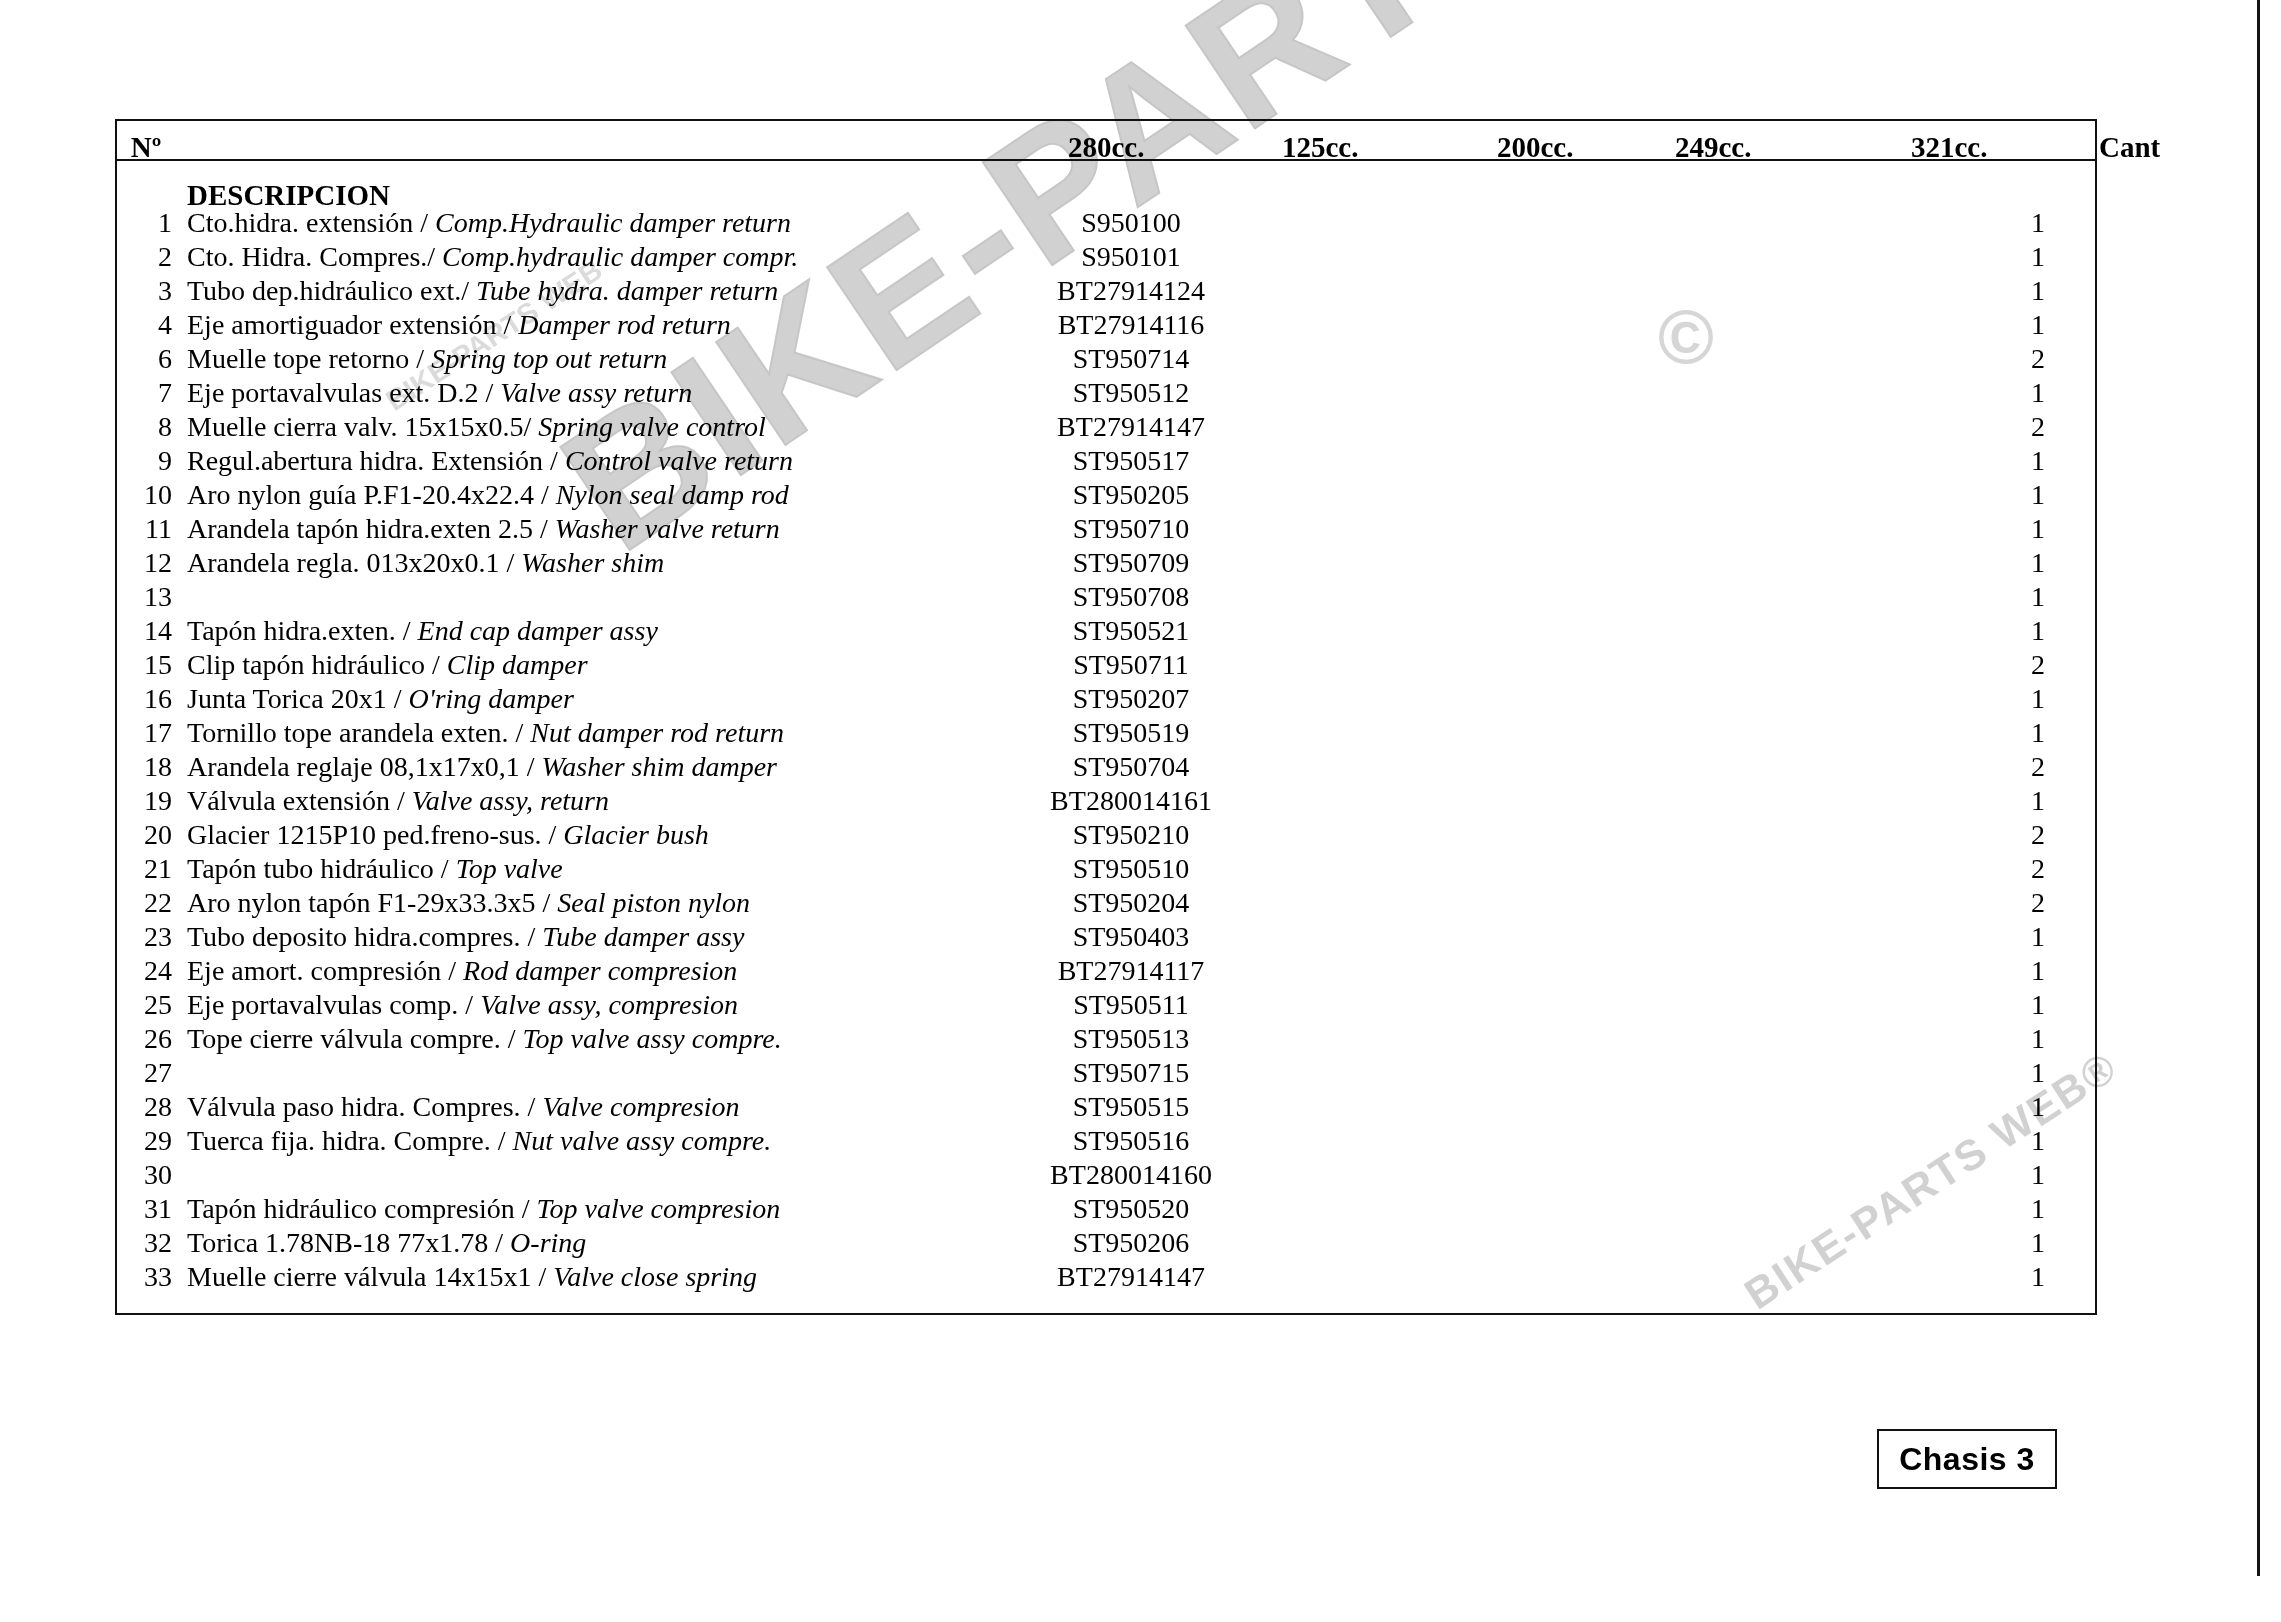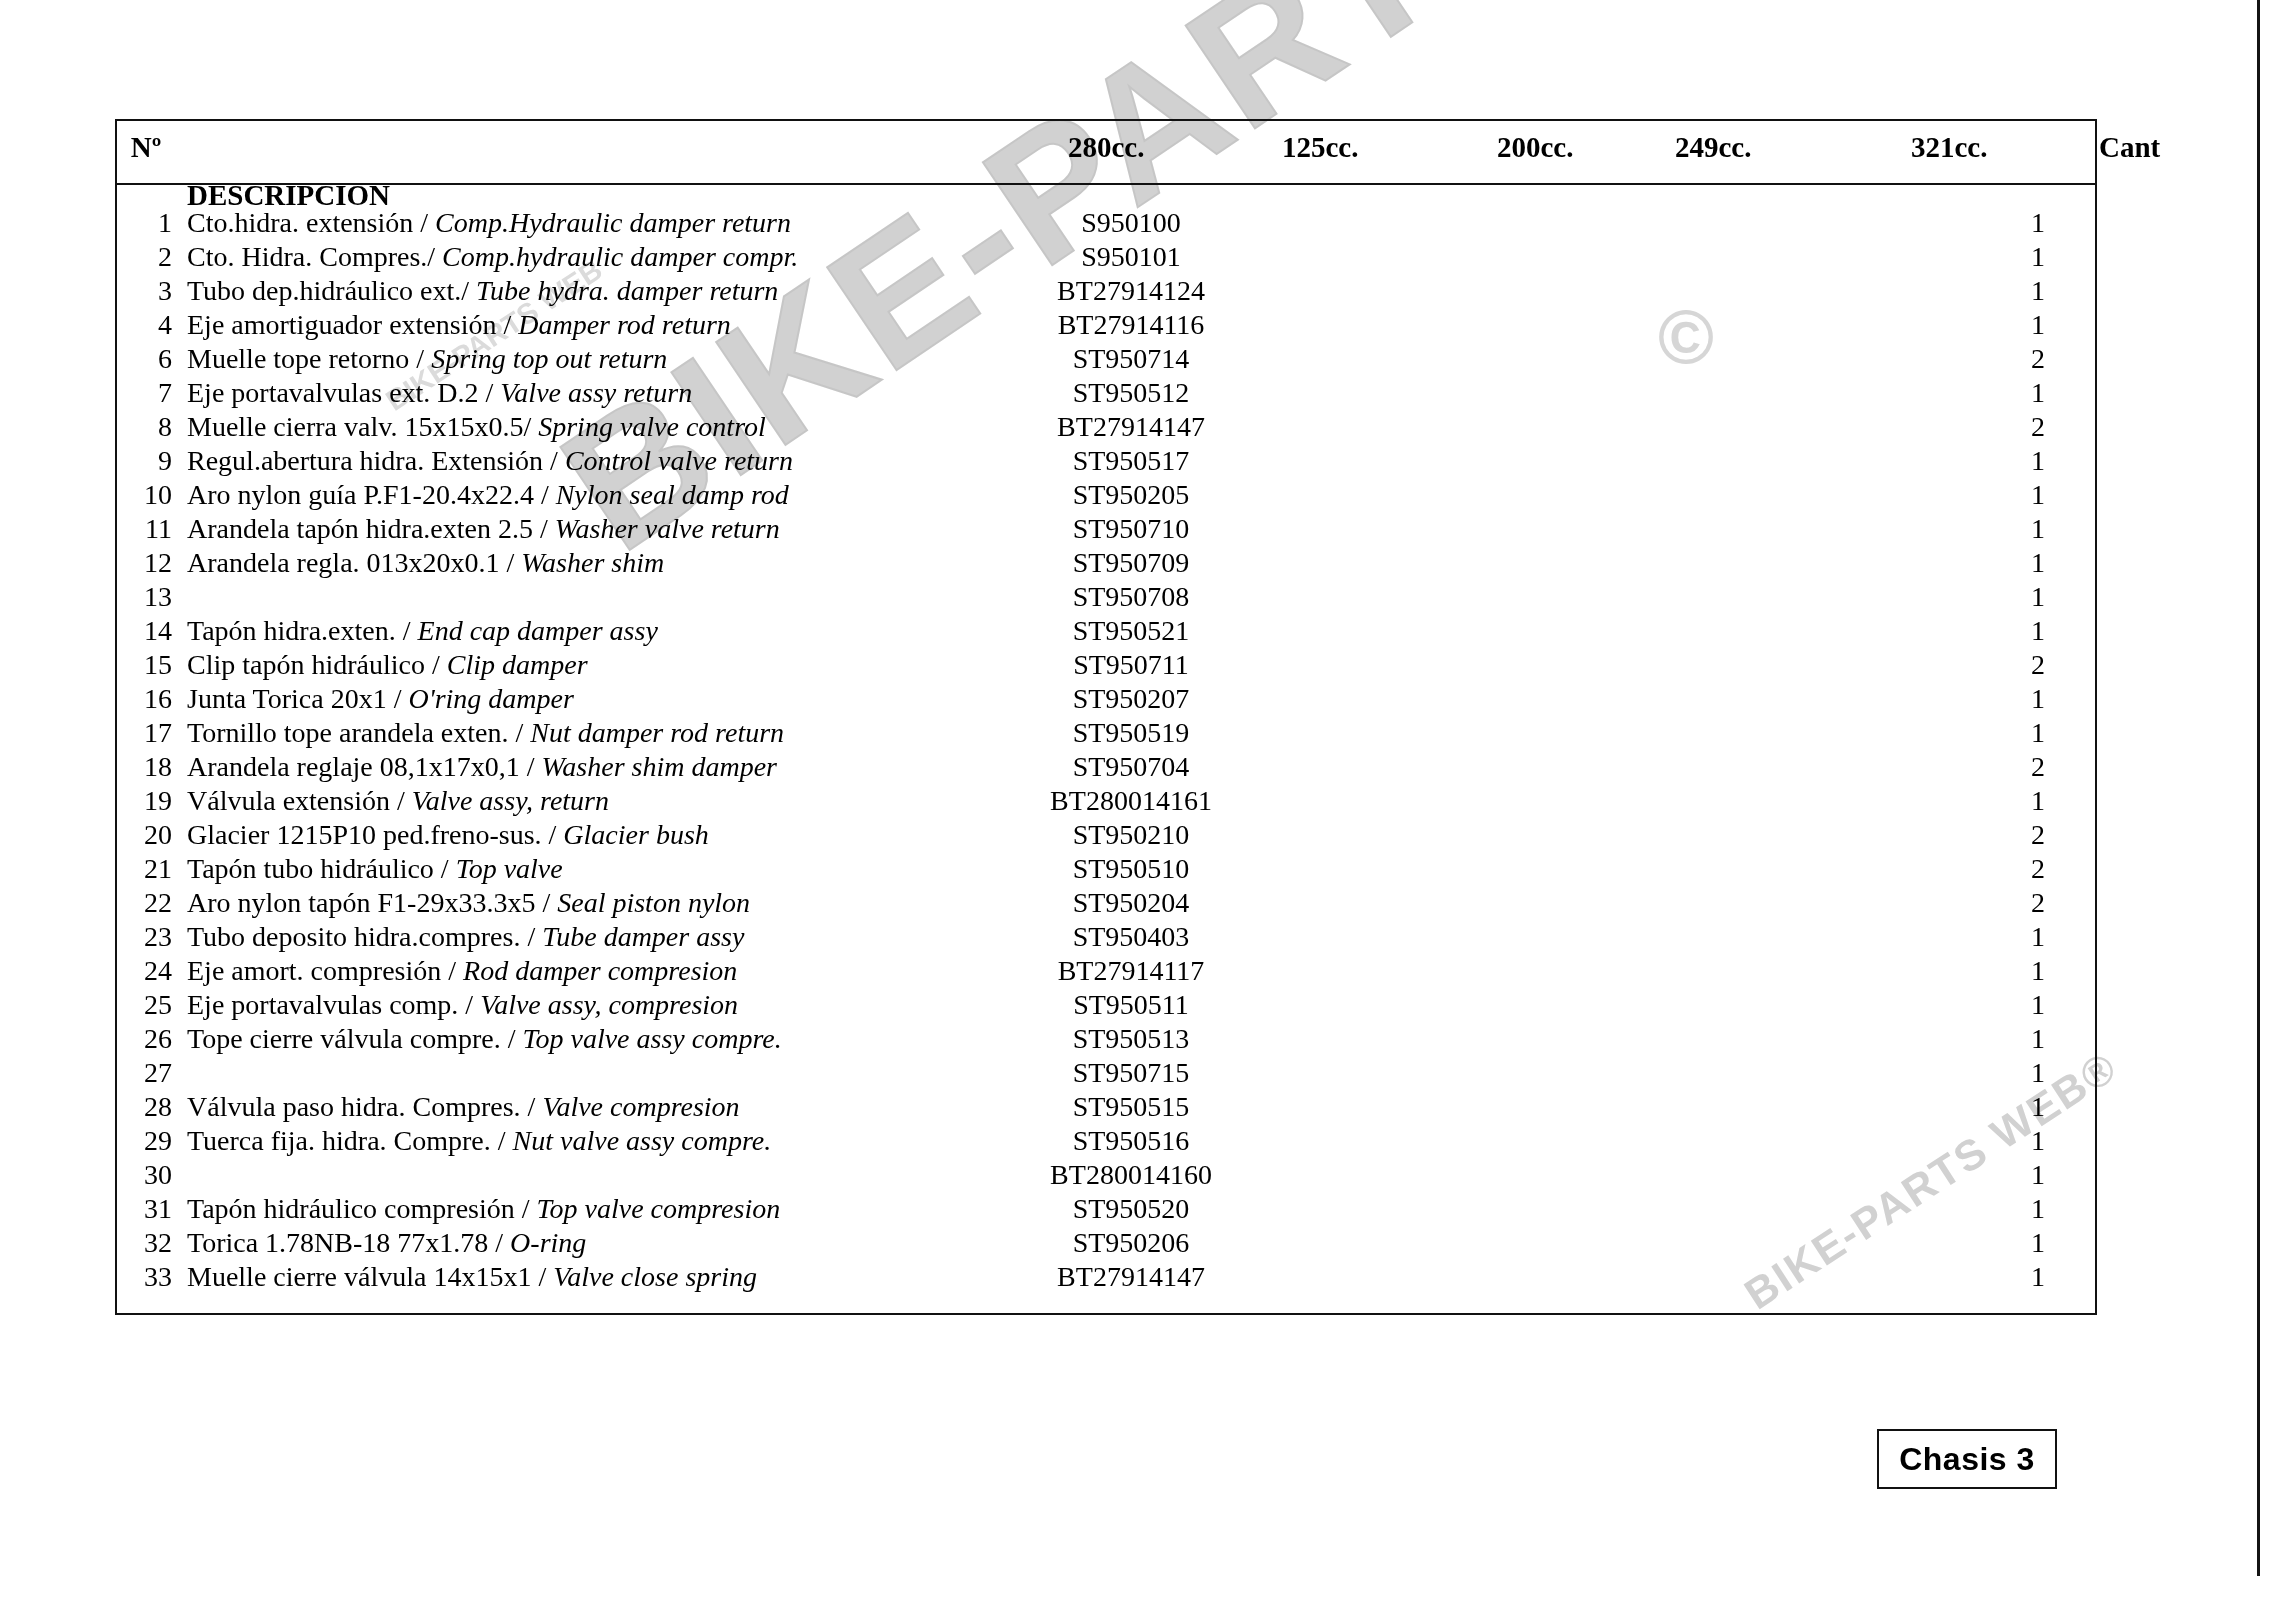"Nº" .header-row { height: 64px -> 40px }
